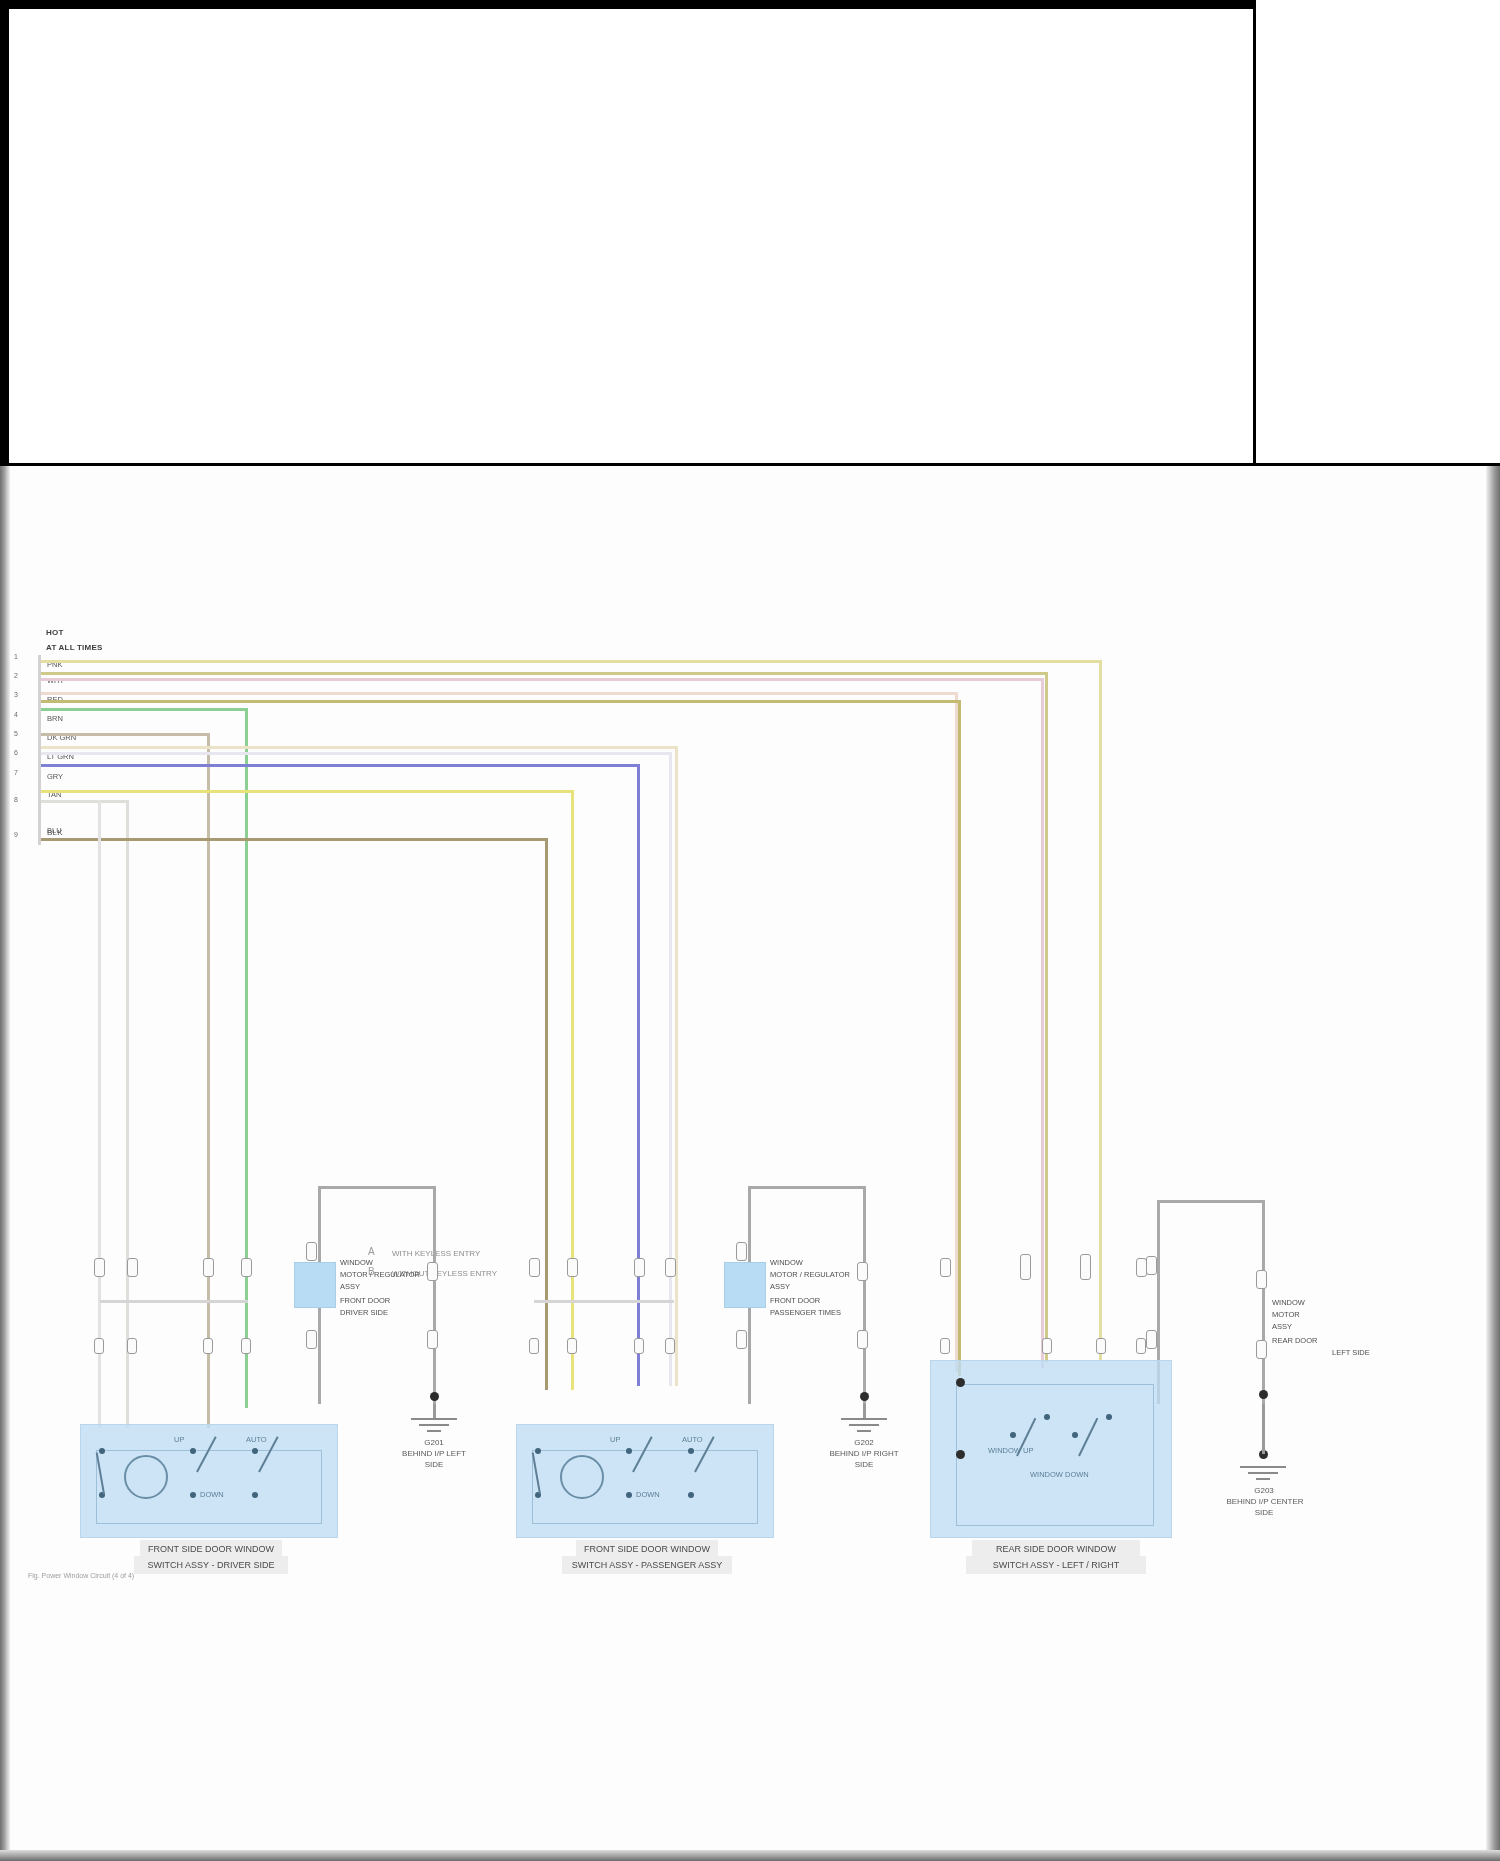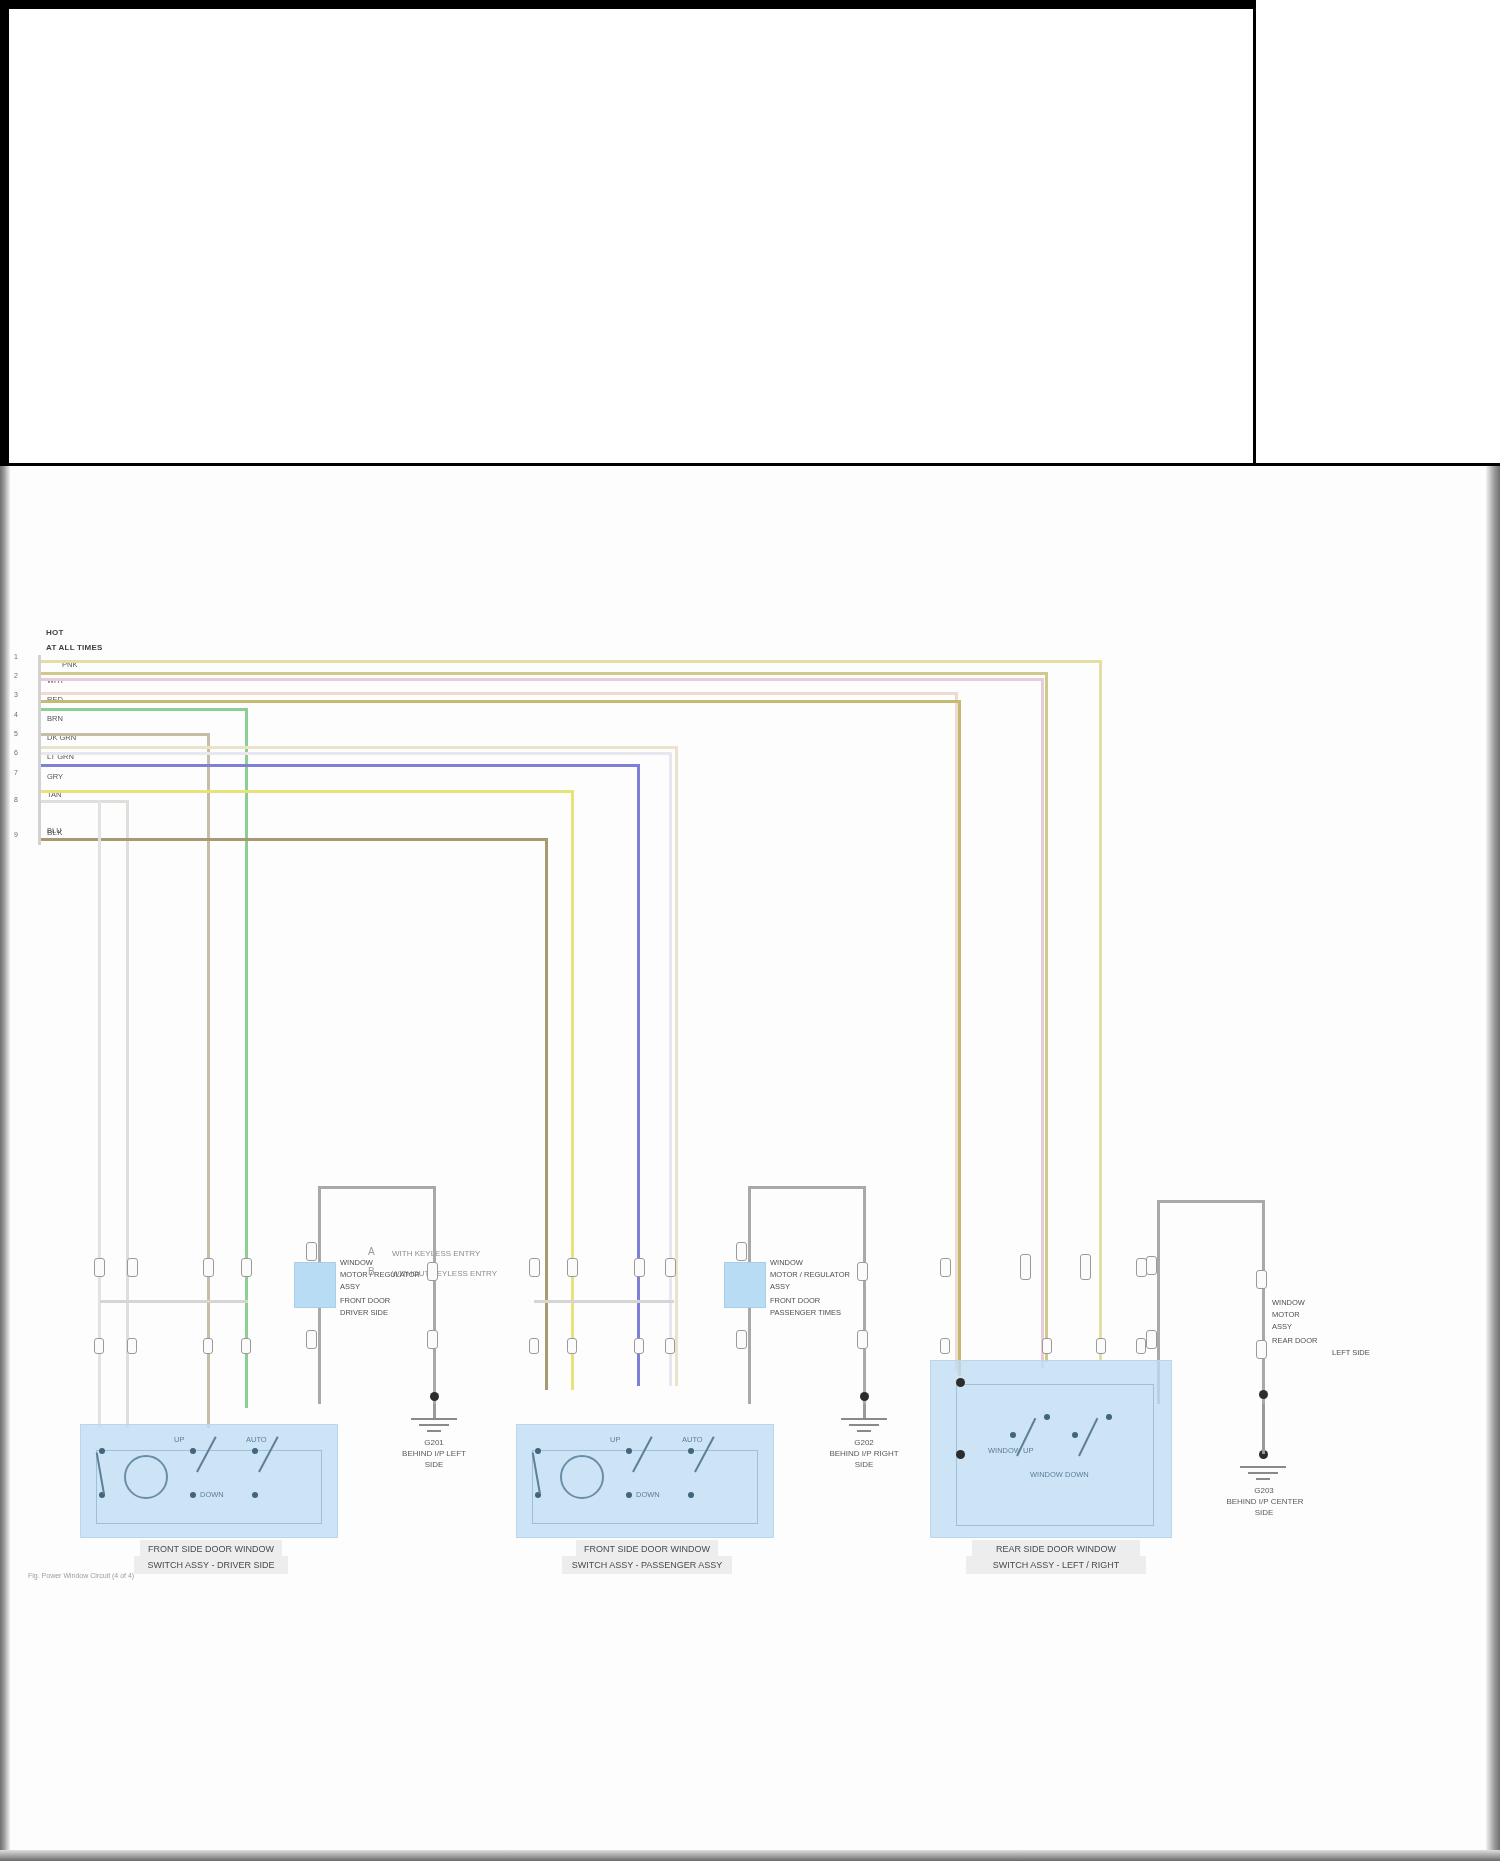"PNK" div.tinylbl { left: 62px -> 47px }
